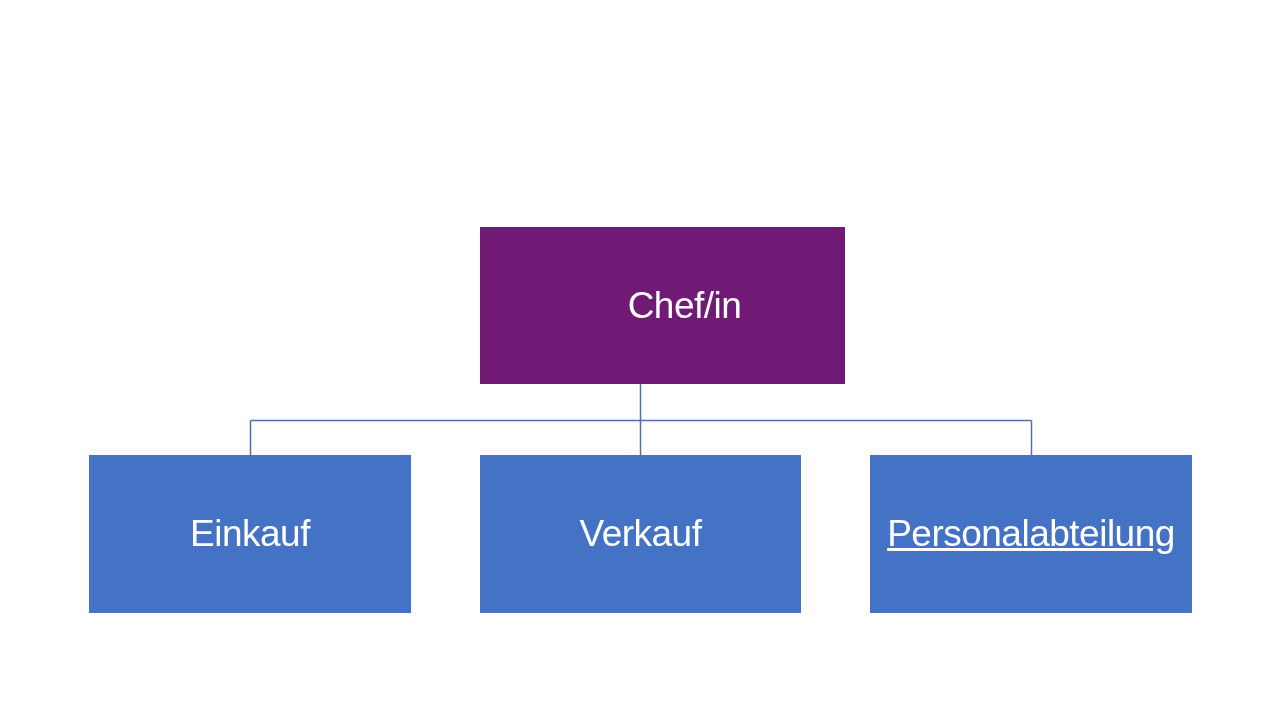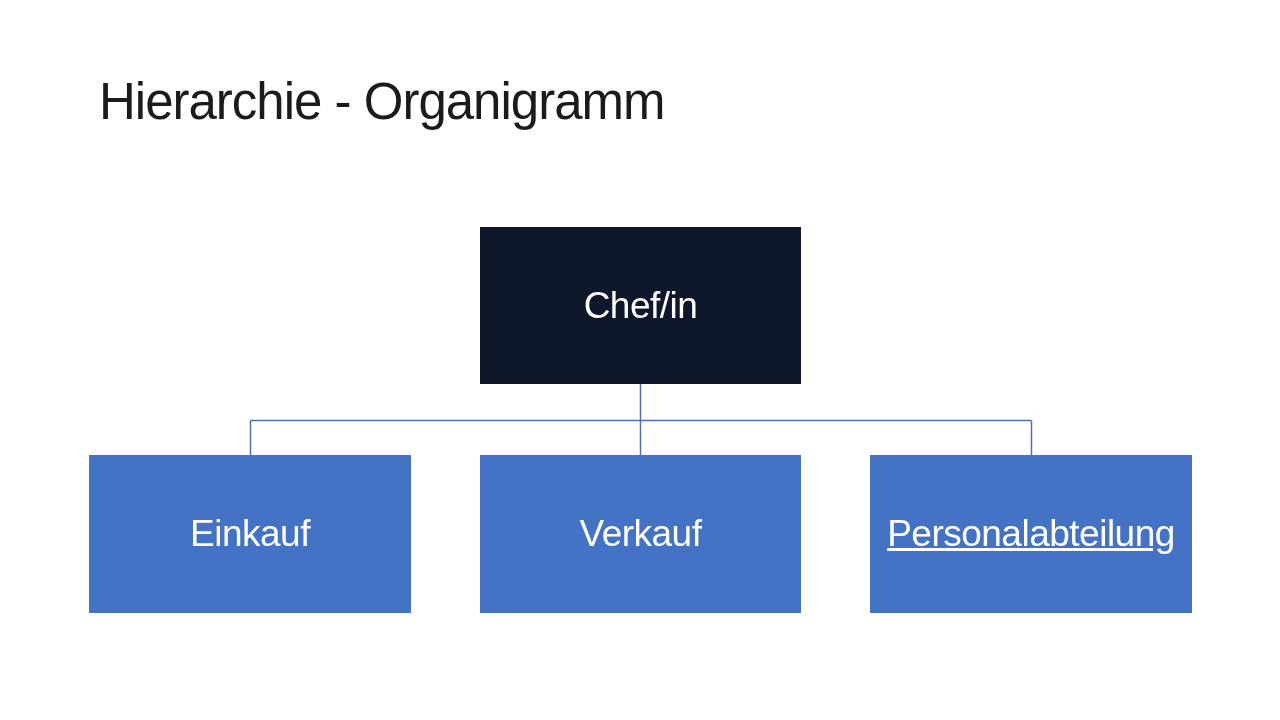"Hierarchie - Organigramm" h1.slide-title { html: <h1>Hierarchie - Organigramm</h1> -> none }
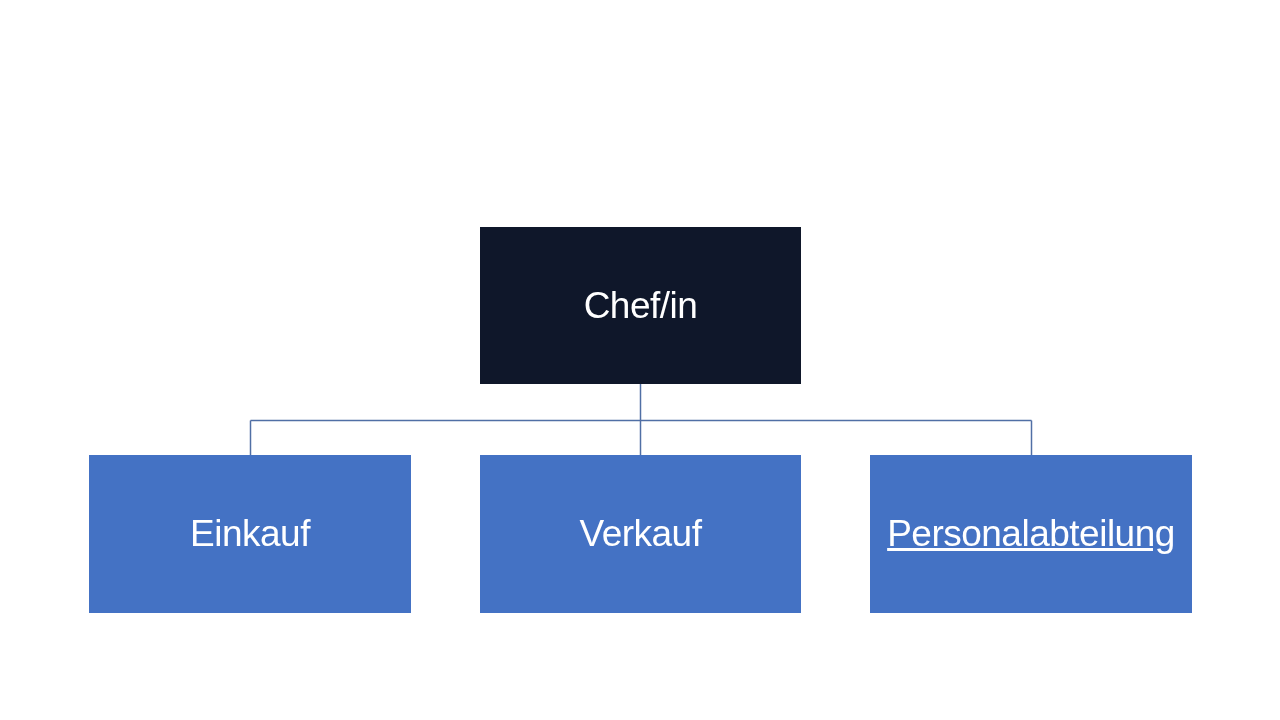"Chef/in" div.node { background: #0f172a -> #701a75; padding-left: none -> 44px }
